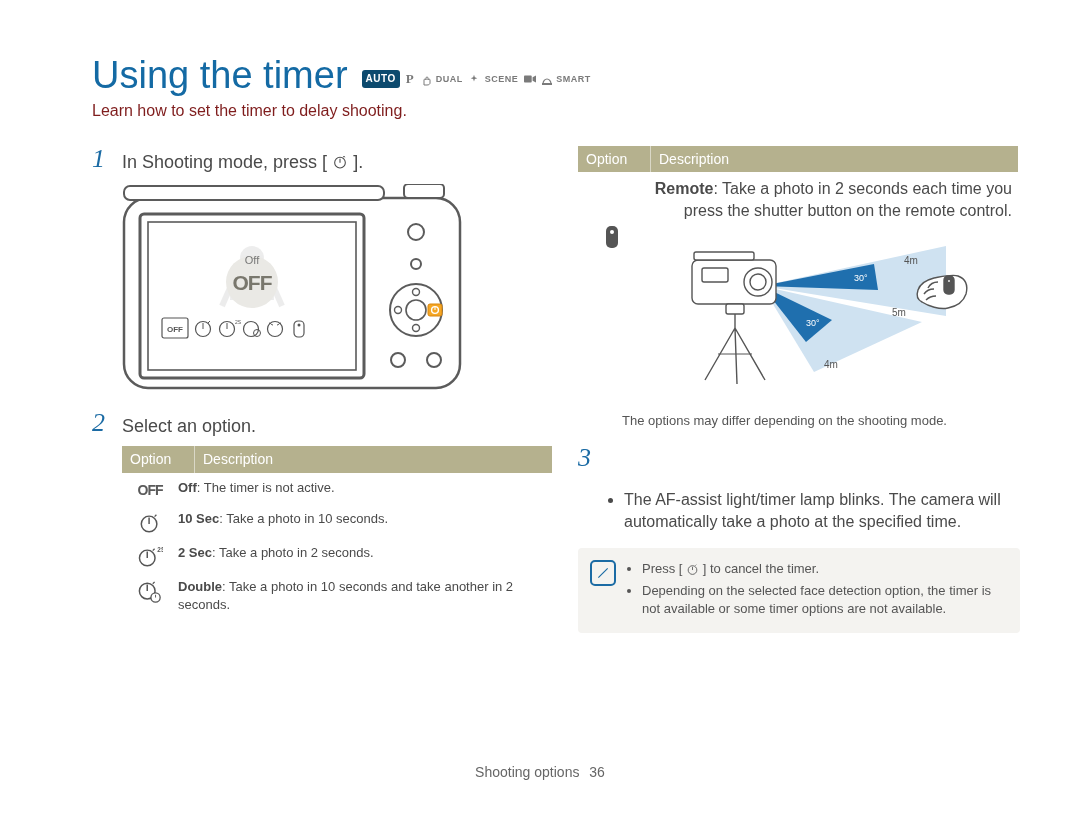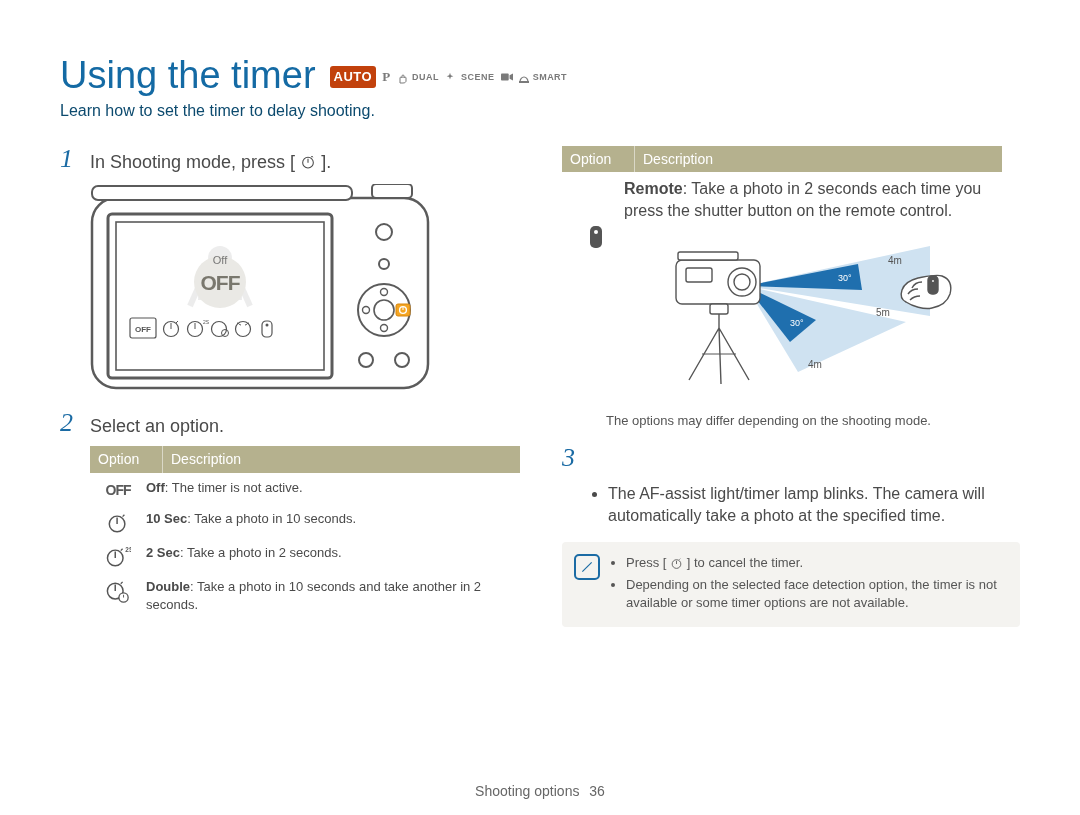"Using the timer" .page { padding: 56px 60px 40px 60px -> 56px 60px 40px 92px }
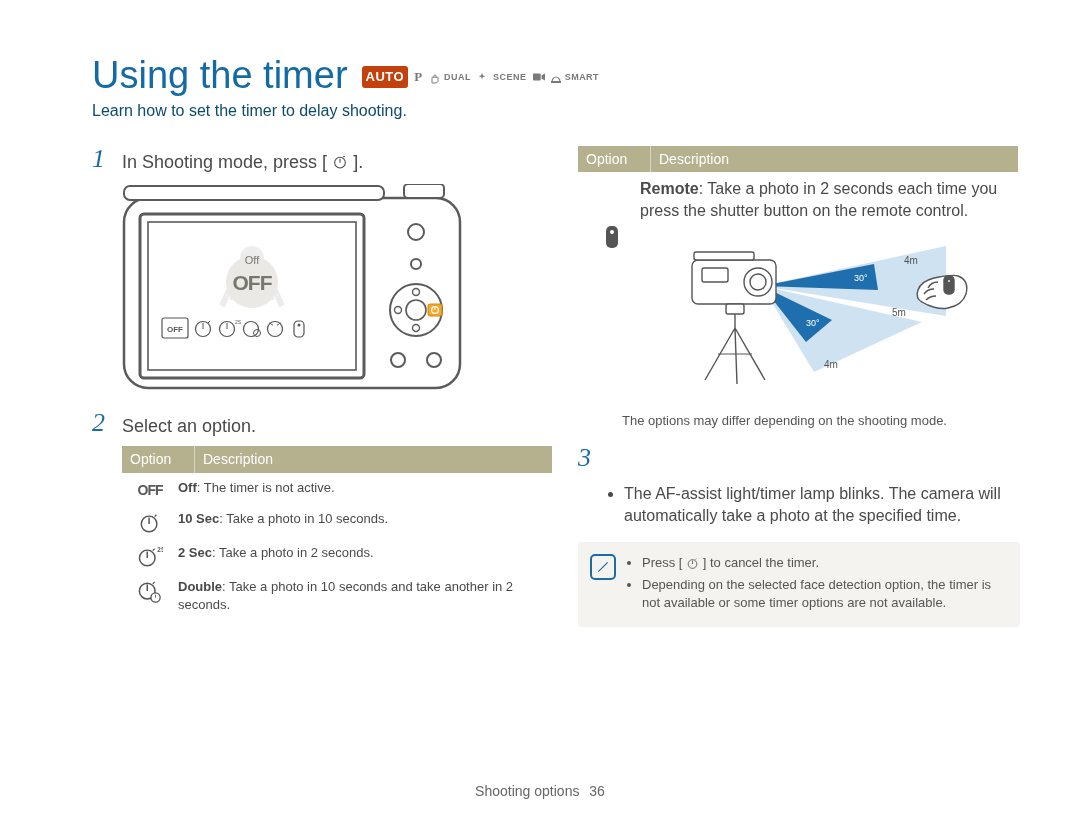"AUTO" .badge-auto { background: #c2410c -> #0c4a6e; font-size: 13px -> 10px }
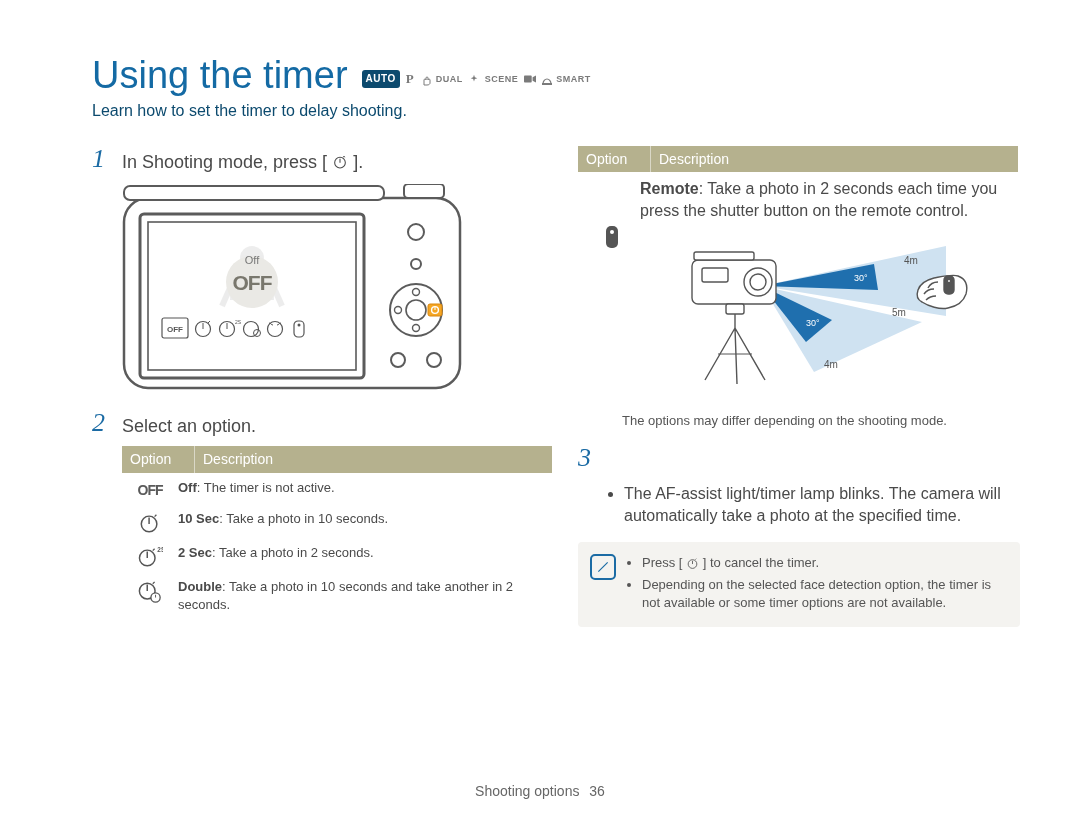"Learn how to set the" .subtitle { color: #0c4a6e -> #7f1d1d }
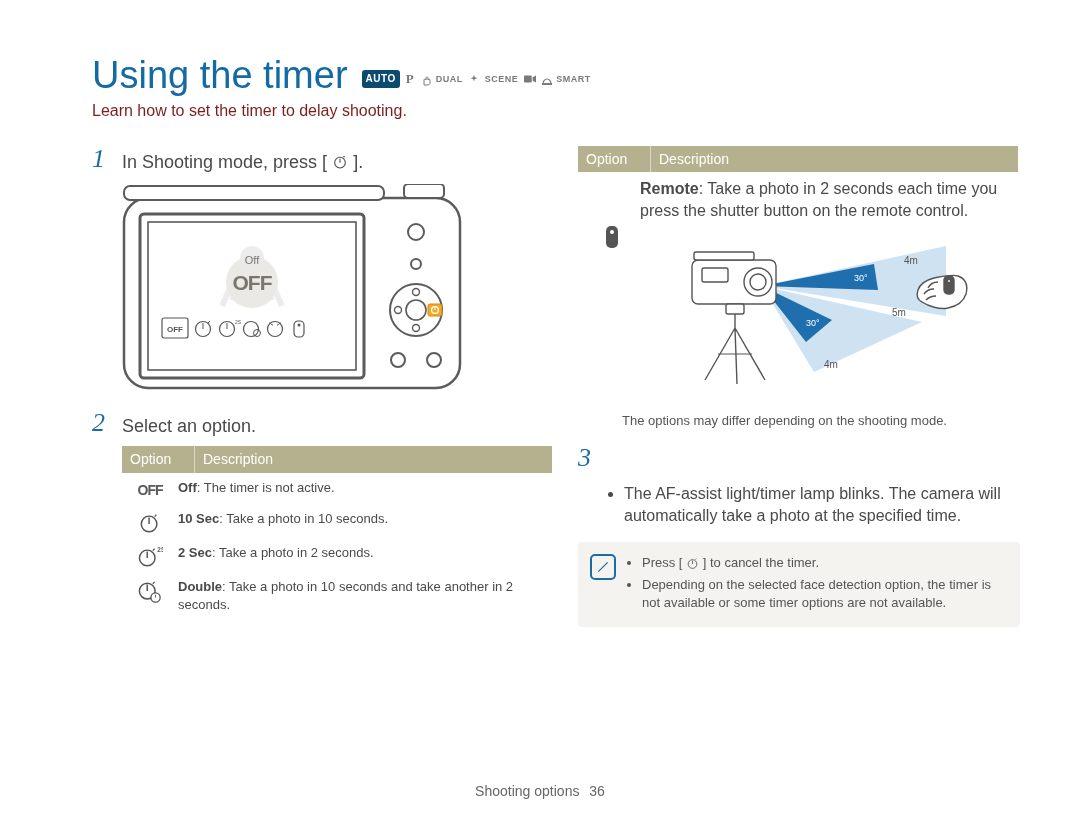"Remote: Take a photo in" div.remote-block { text-align: none -> right }
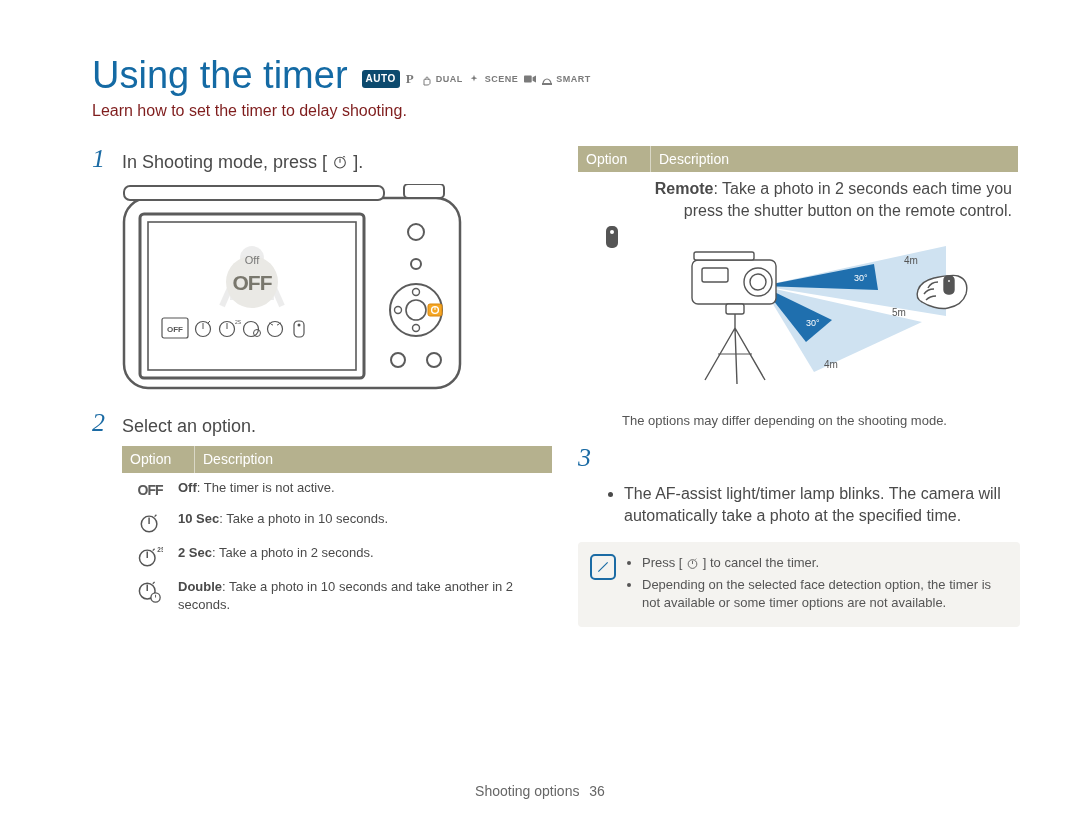"The AF-assist light/timer lamp blinks." .bullets { margin: 12px 0 0 28px -> 18px 0 0 28px }
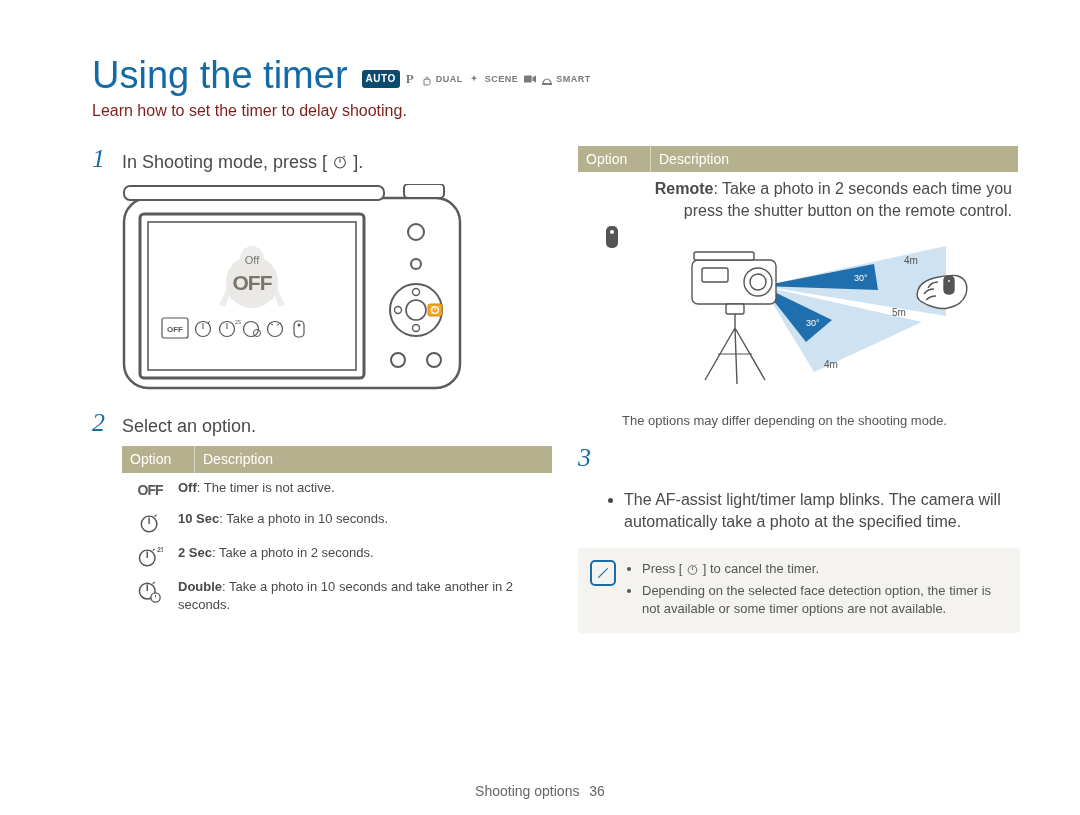"Shooting options 36" .page-footer { bottom: 14px -> 33px }
